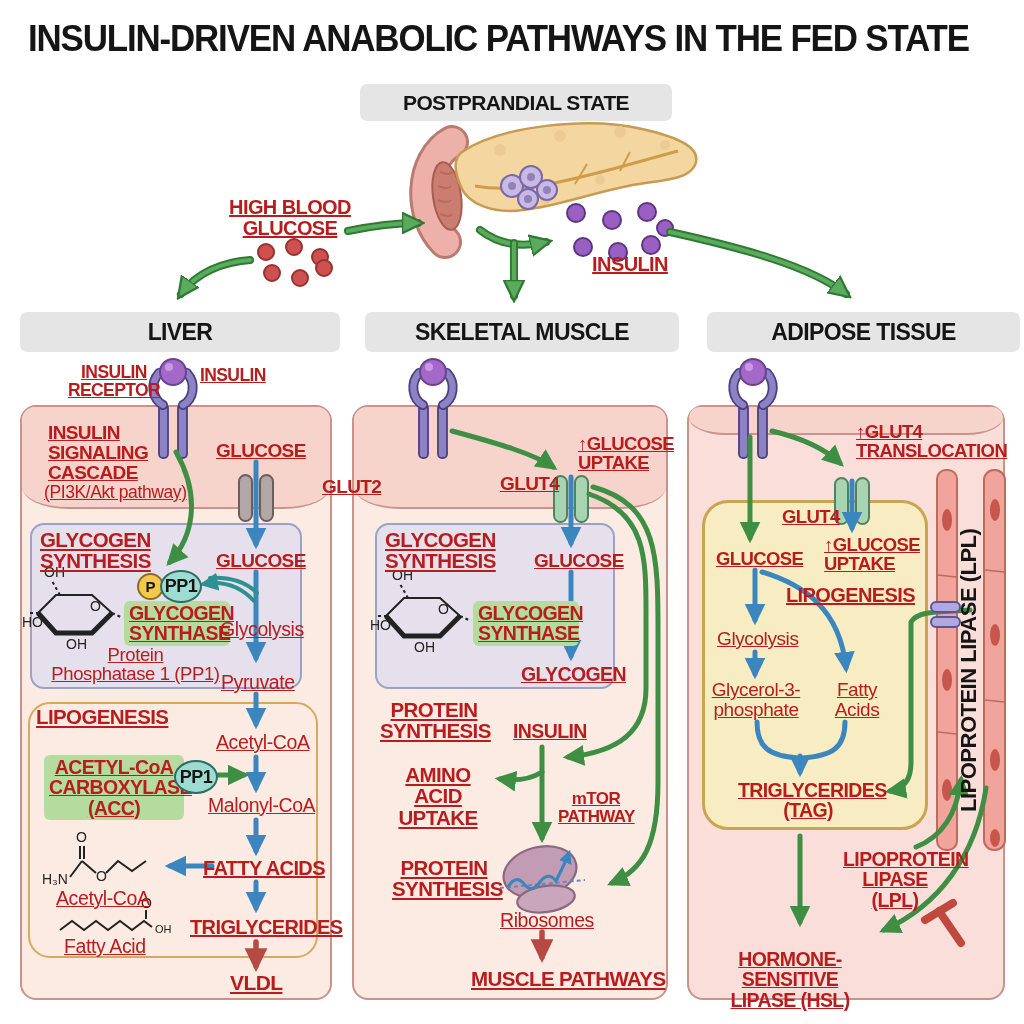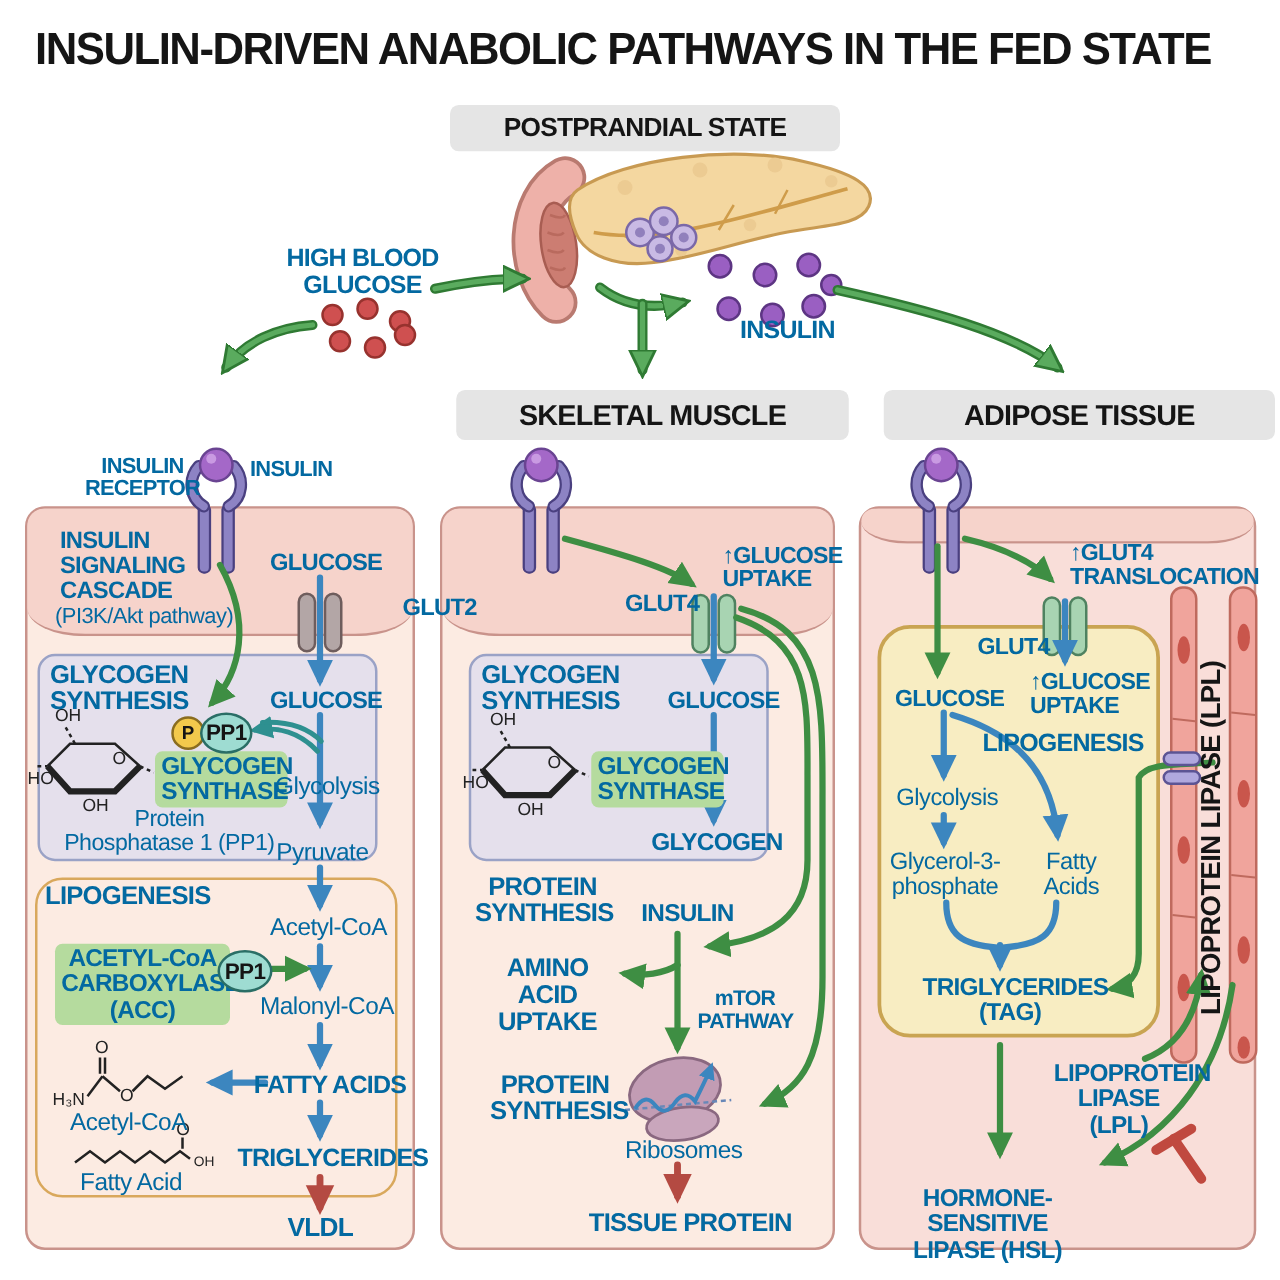"HIGH BLOOD" .lbl { color: #0369a1 -> #b91c1c; text-decoration: none -> underline }
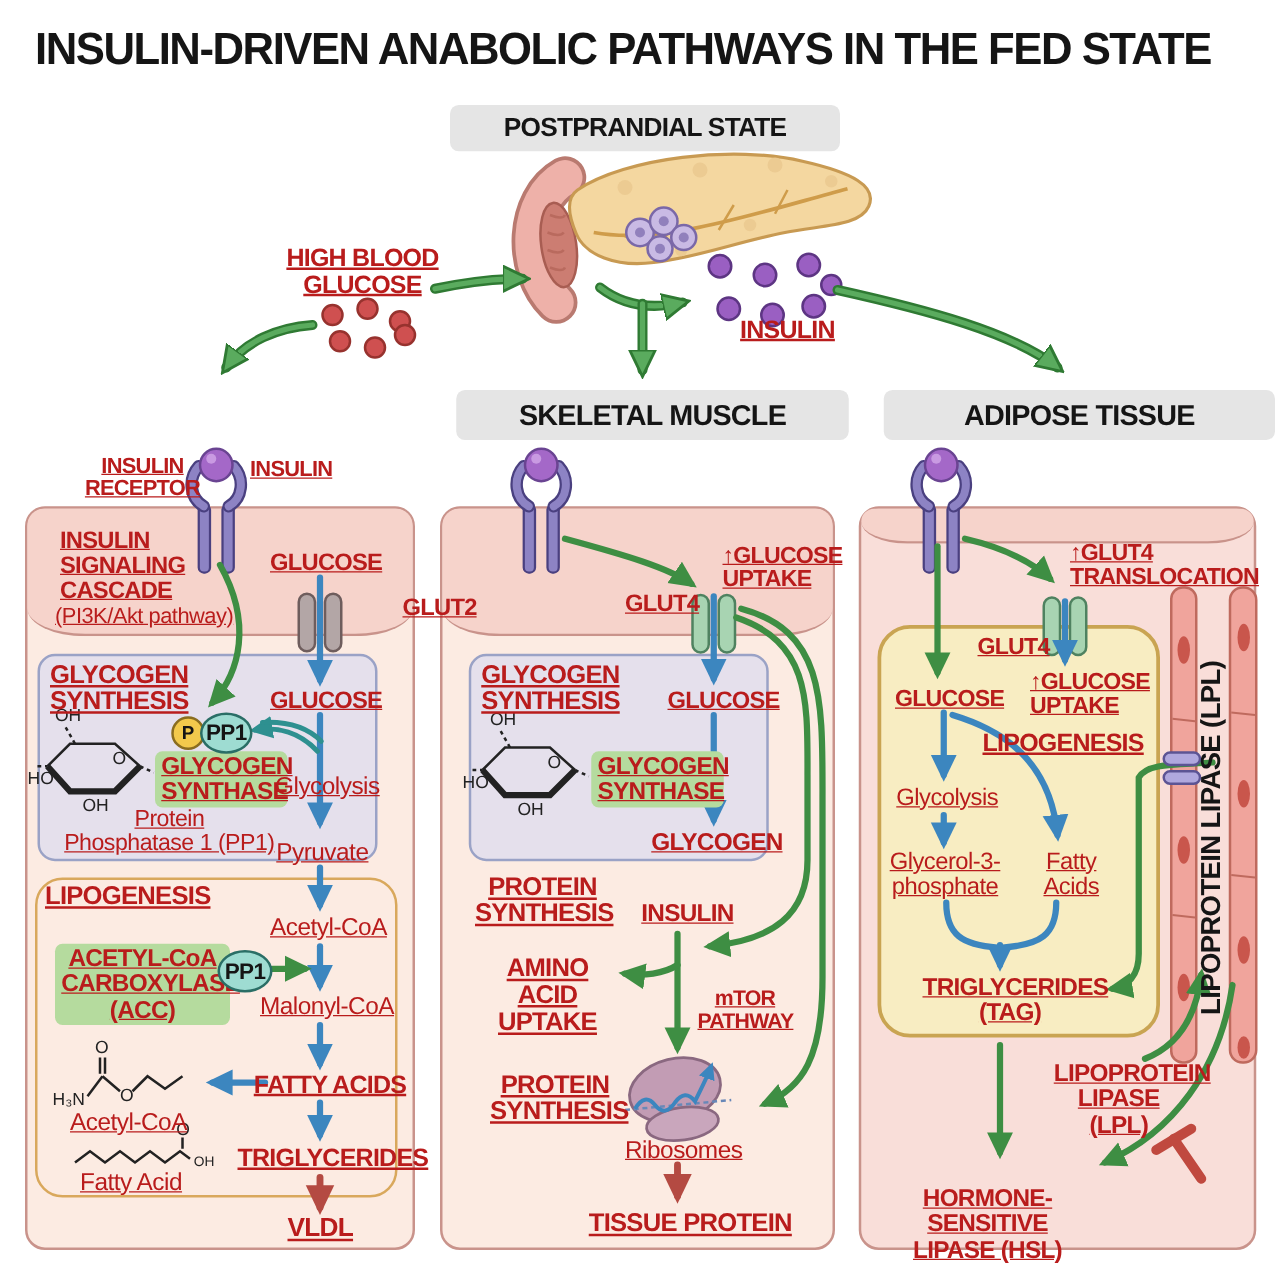"LIVER" div.hdr { html: none -> <div>LIVER</div> }
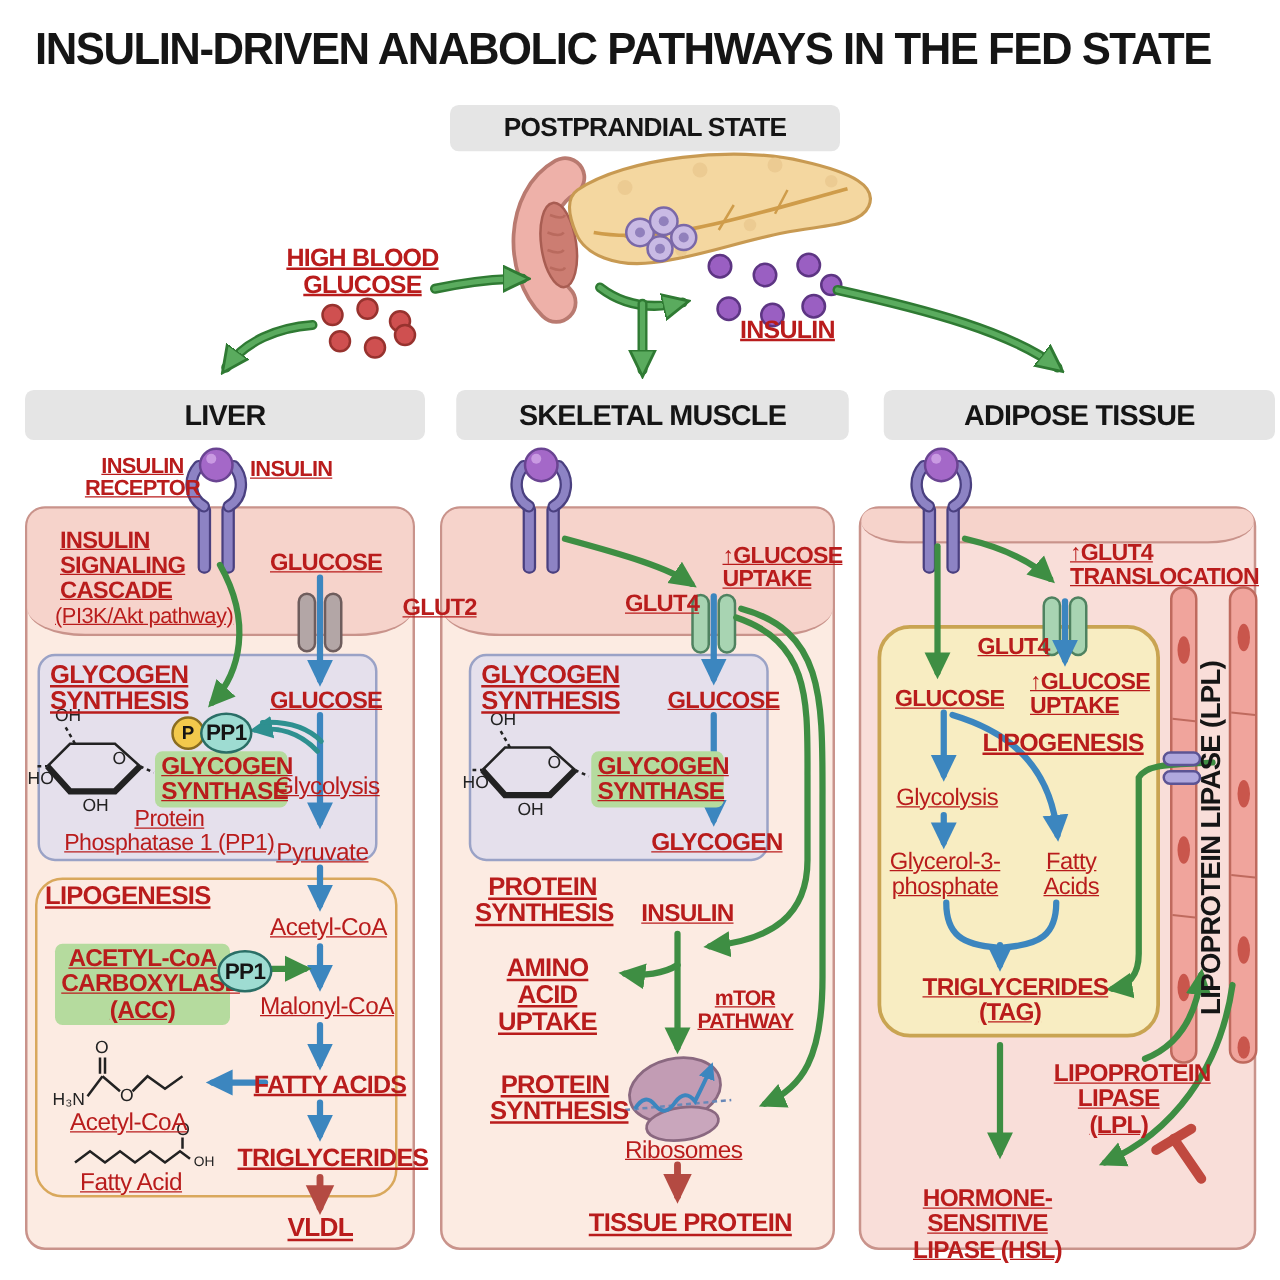"↑GLUT4" div.lbl { top: 432px -> 422px }
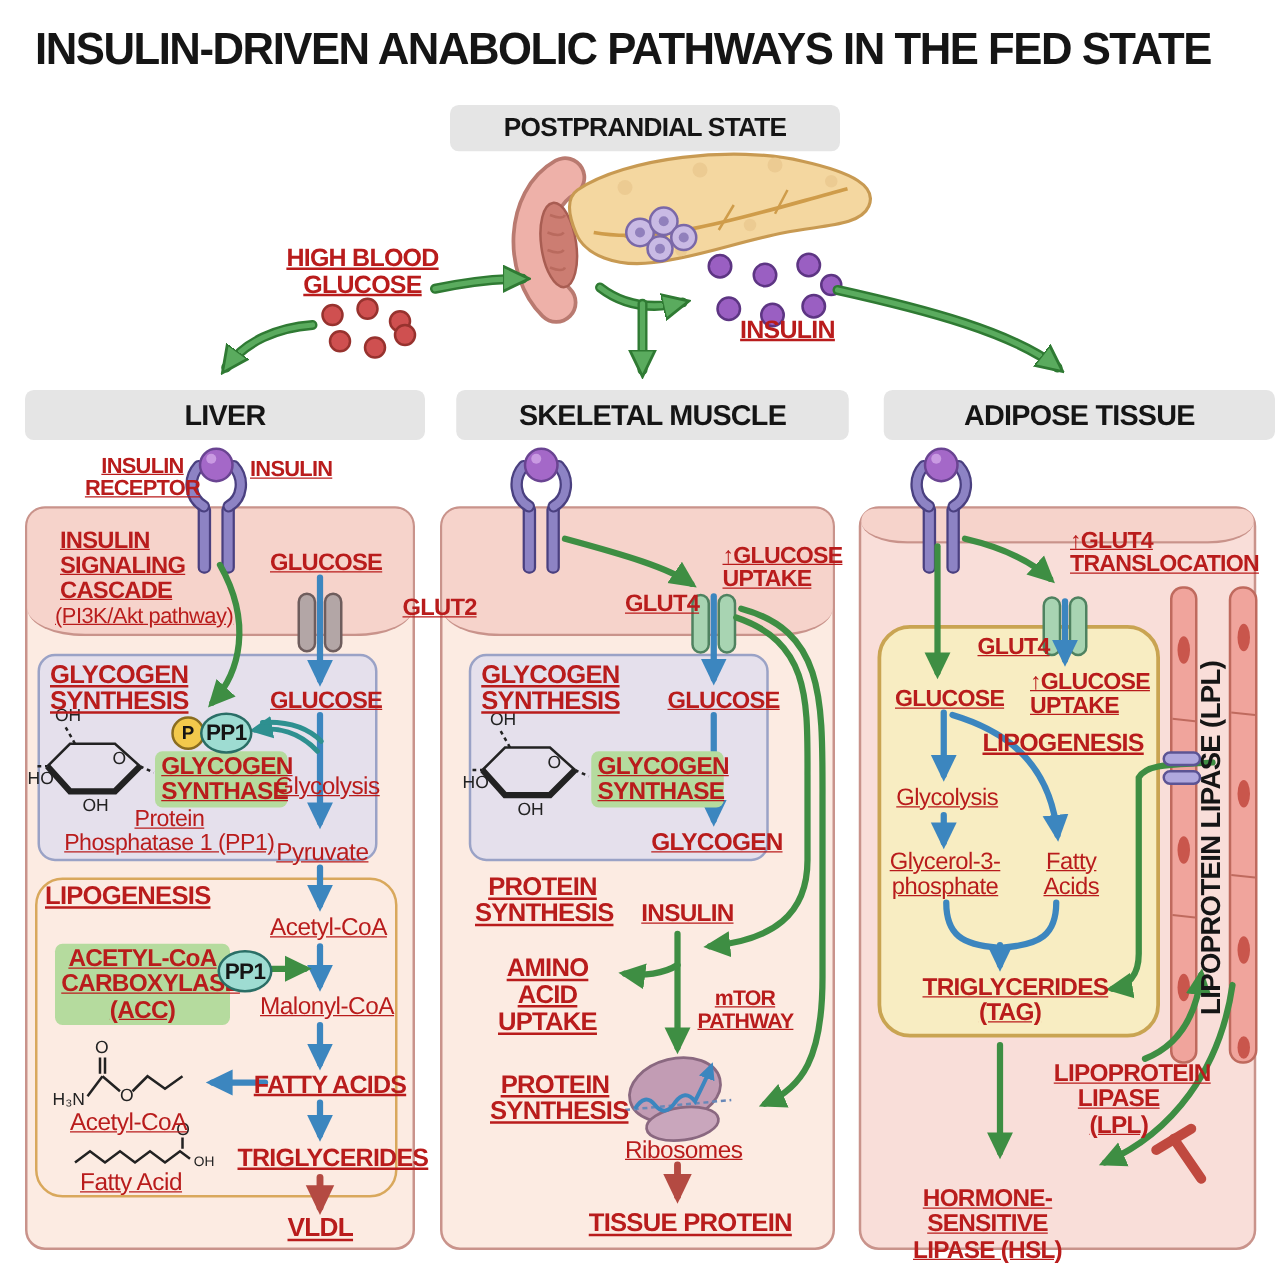"TISSUE PROTEIN" div.lbl { text: TISSUE PROTEIN -> MUSCLE PATHWAYS }
